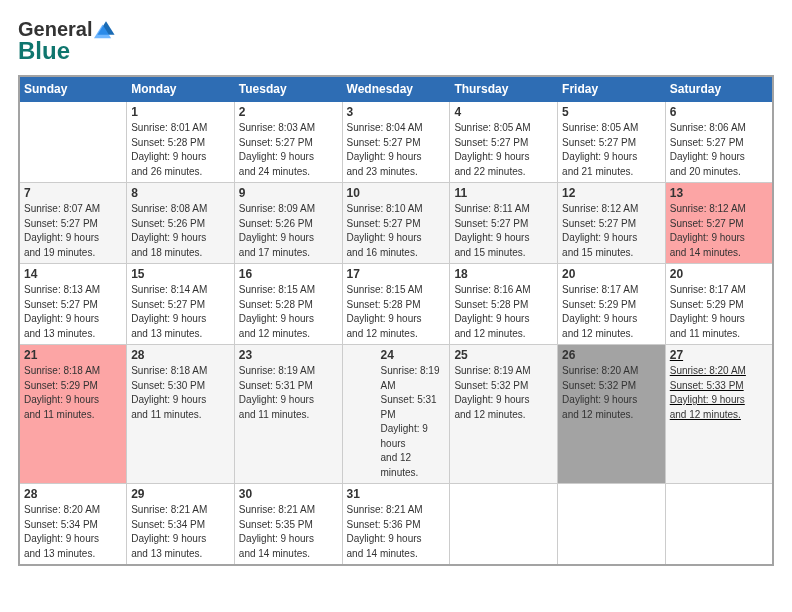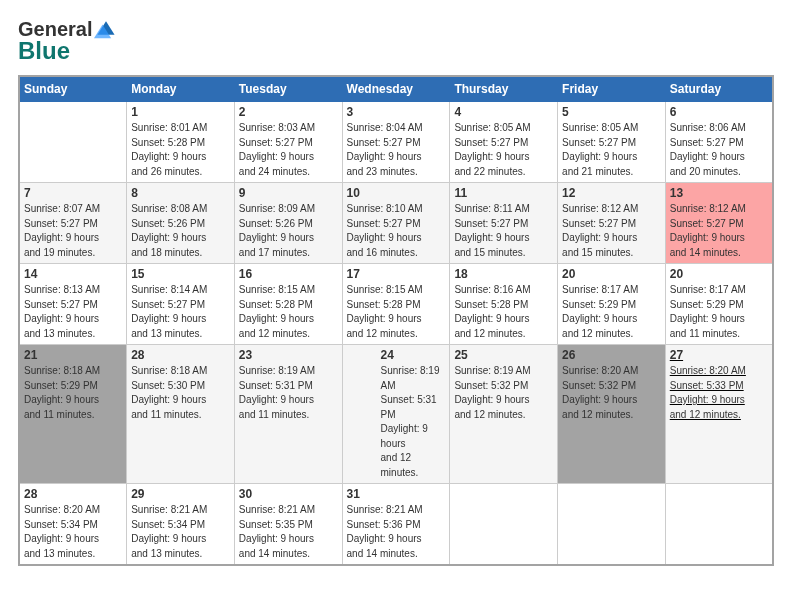"21" td { background: #a3a3a3 -> #fca5a5 }
